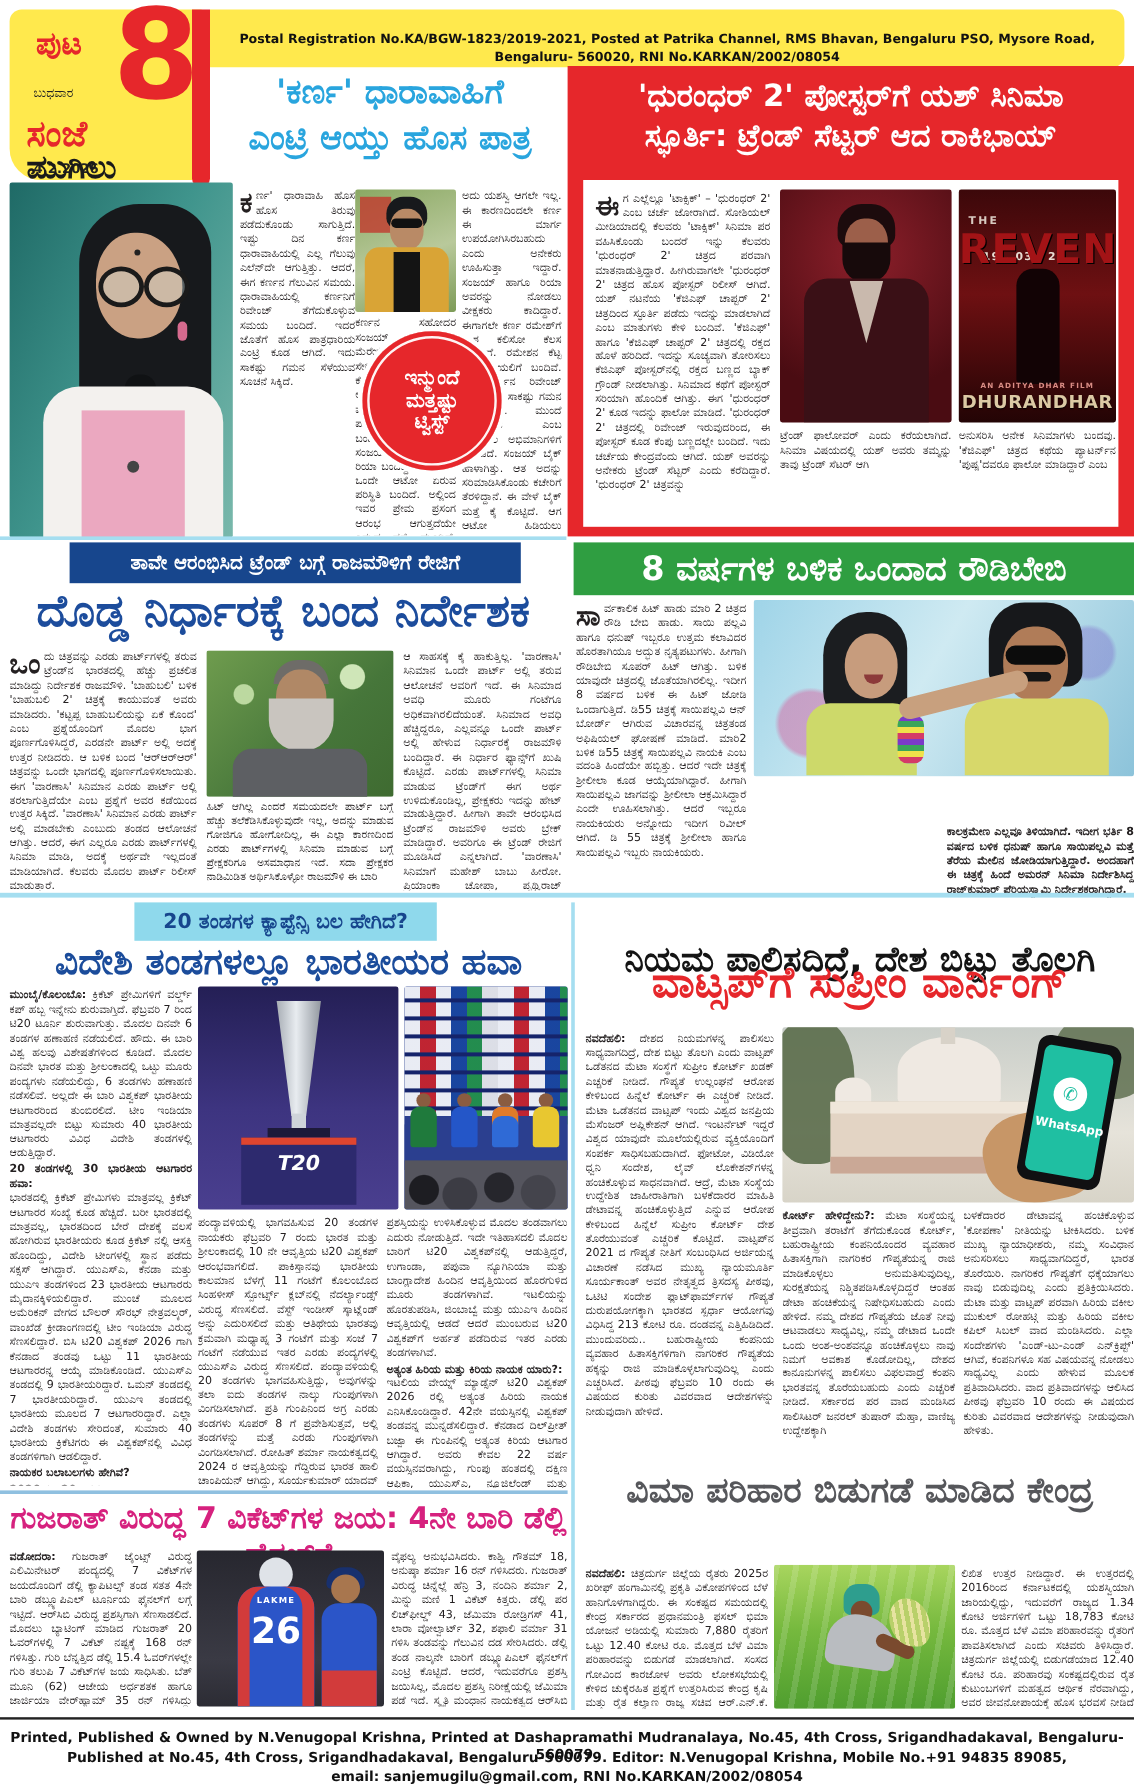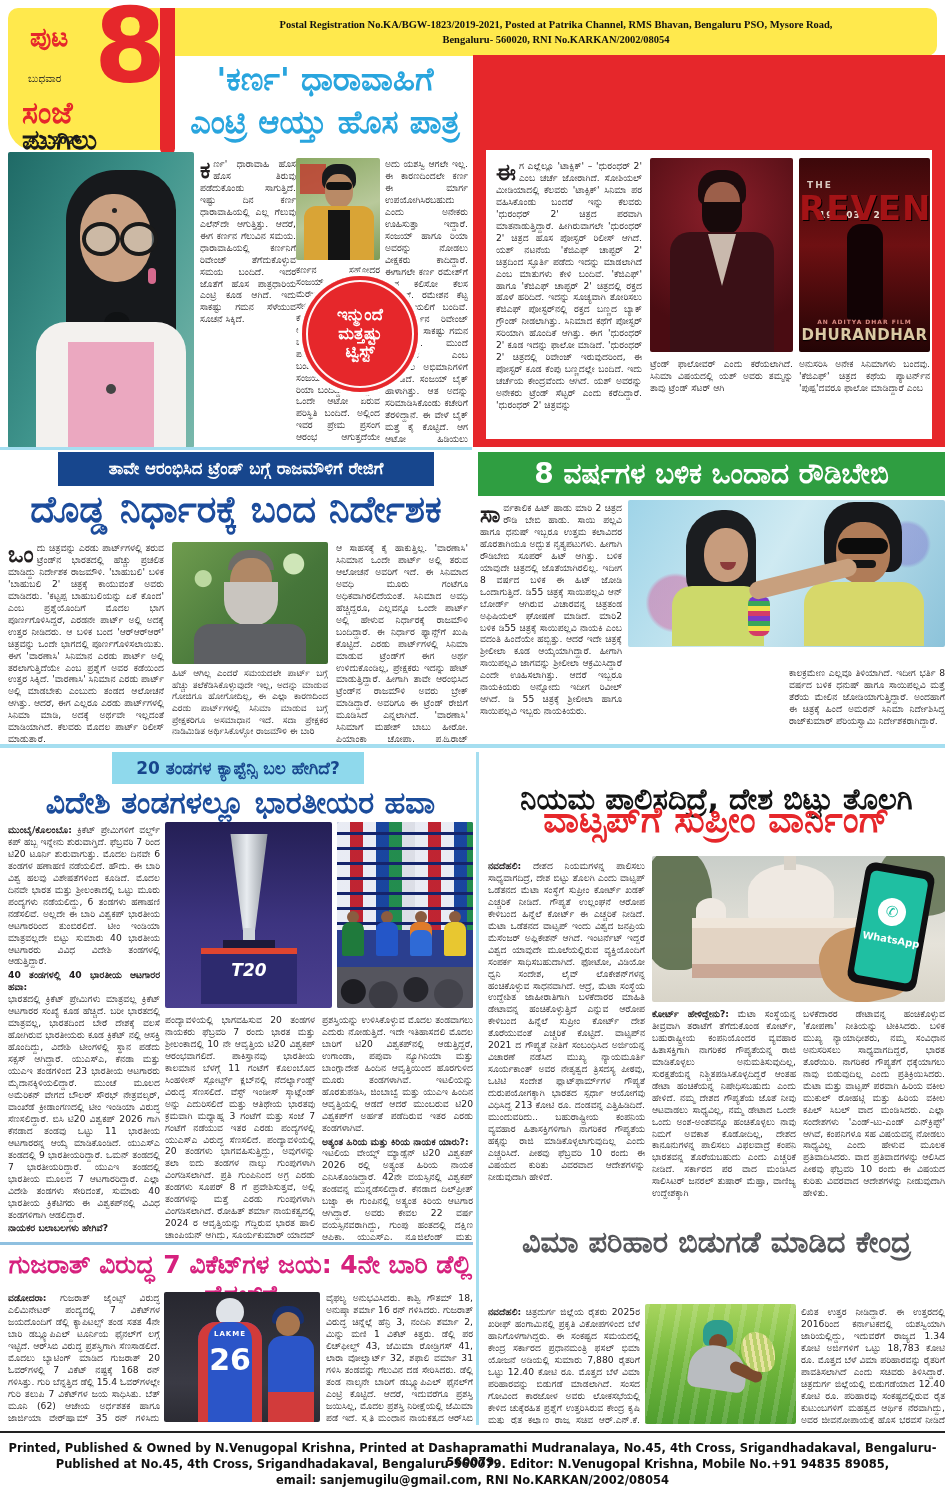"Postal Registration" .postal-strip { align-items: center -> flex-end; font-family: Liberation Serif, serif -> none }
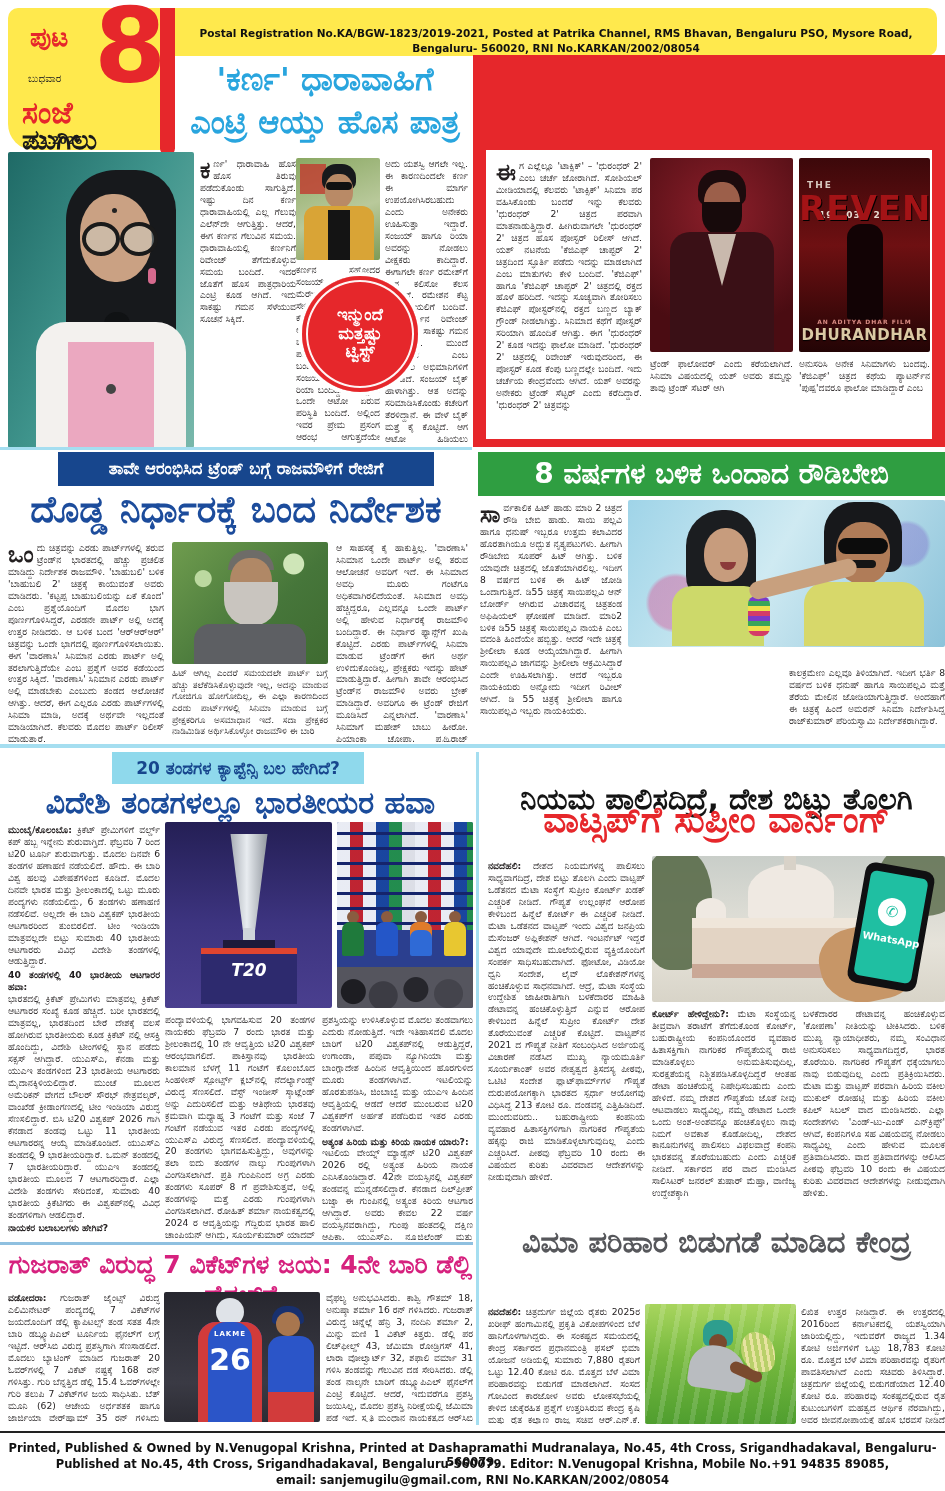"'ಕರ್ಣ' ಧಾರಾವಾಹಿಗೆ" .hl-karna { font-size: 32px -> 28px }
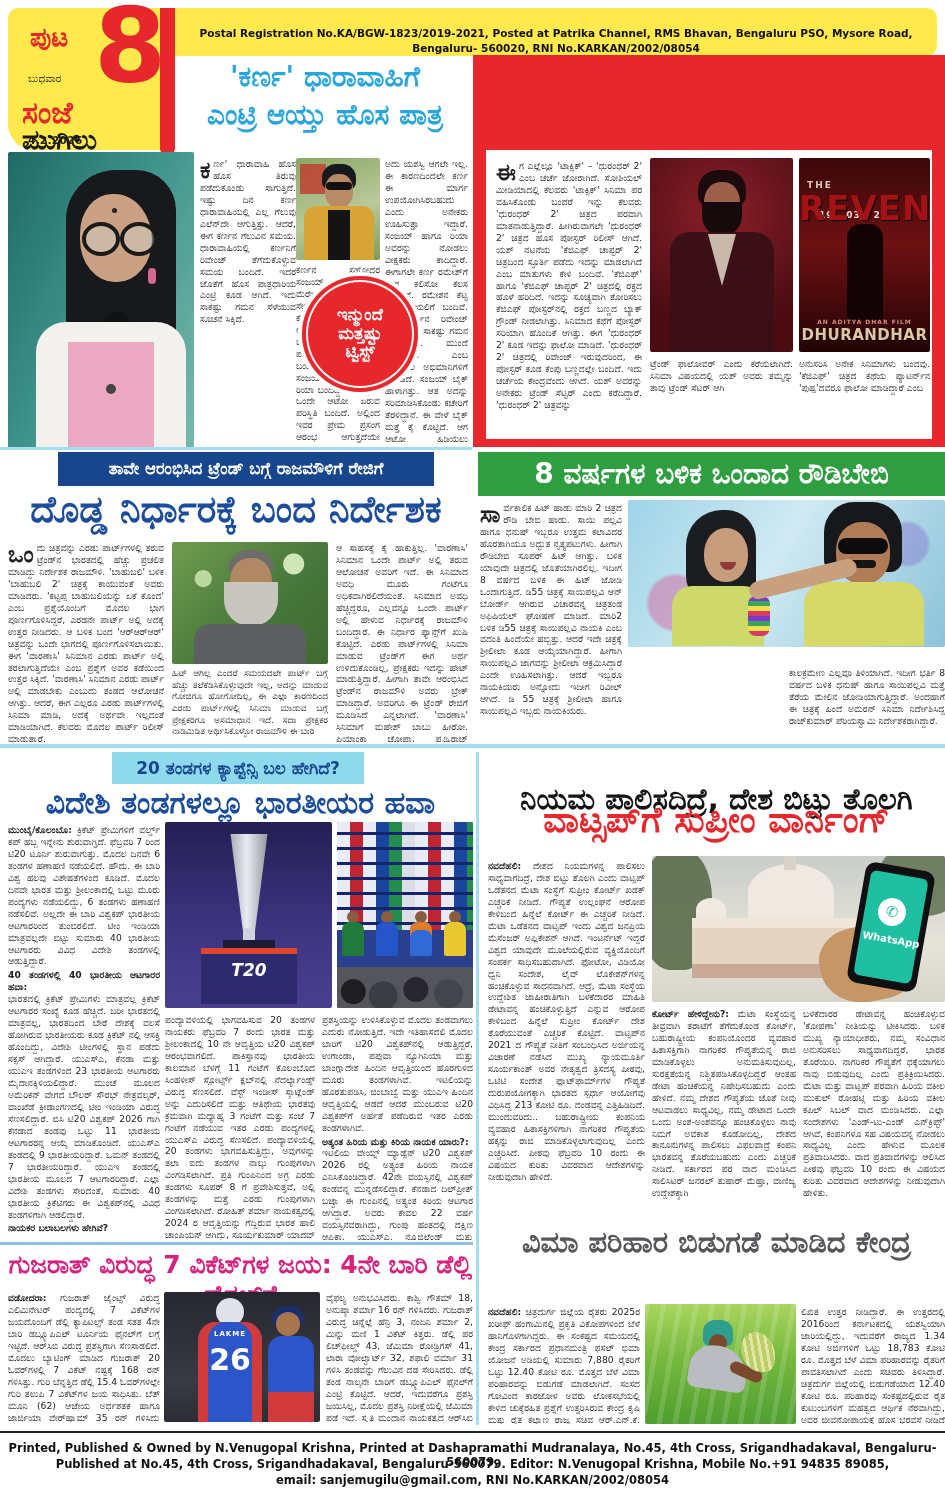"'ಧುರಂಧರ್ 2' ಪೋಸ್ಟರ್‌ಗೆ ಯಶ್ ಸಿನಿಮಾ" div.abs { html: none -> <div> <div>'ಧುರಂಧರ್ 2' ಪೋಸ್ಟರ್‌ಗೆ ಯಶ್ ಸಿನಿಮಾ</div> <div>ಸ್ಫೂರ್ತಿ: ಟ್ರೆಂಡ್ ಸೆಟ್ಟರ್ ಆದ ರಾಕಿಭಾಯ್</div> </div> }
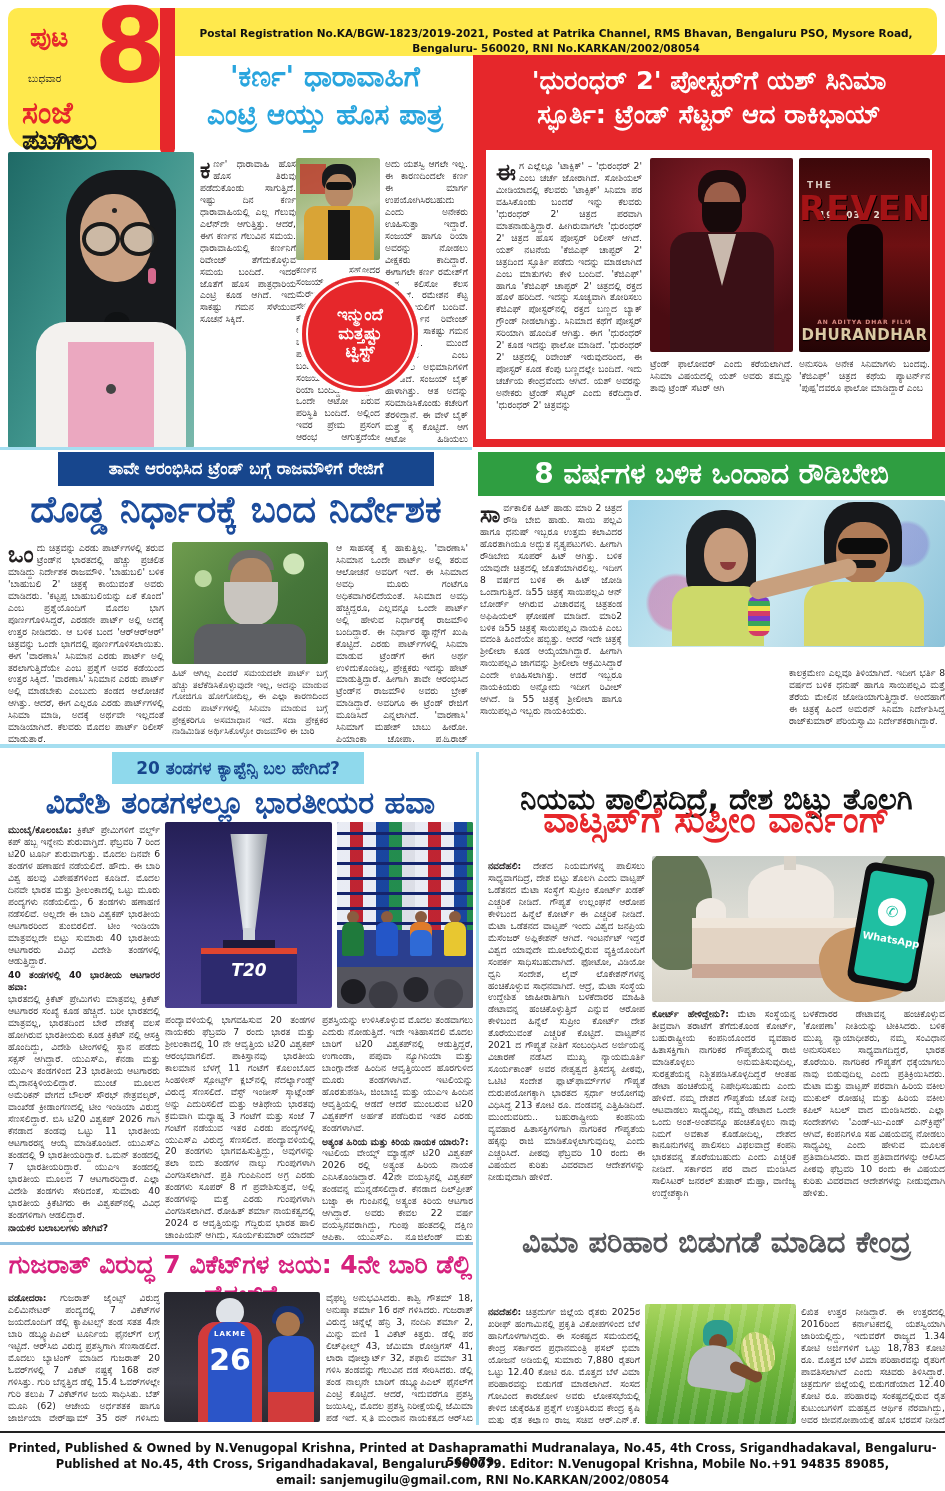"ಕಾಲಕ್ರಮೇಣ ಎಲ್ಲವೂ ತಿಳಿಯಾಗಿದೆ. ಇದೀಗ ಭರ್ತಿ" div.abs { font-weight: none -> bold; top: 667px -> 688px }
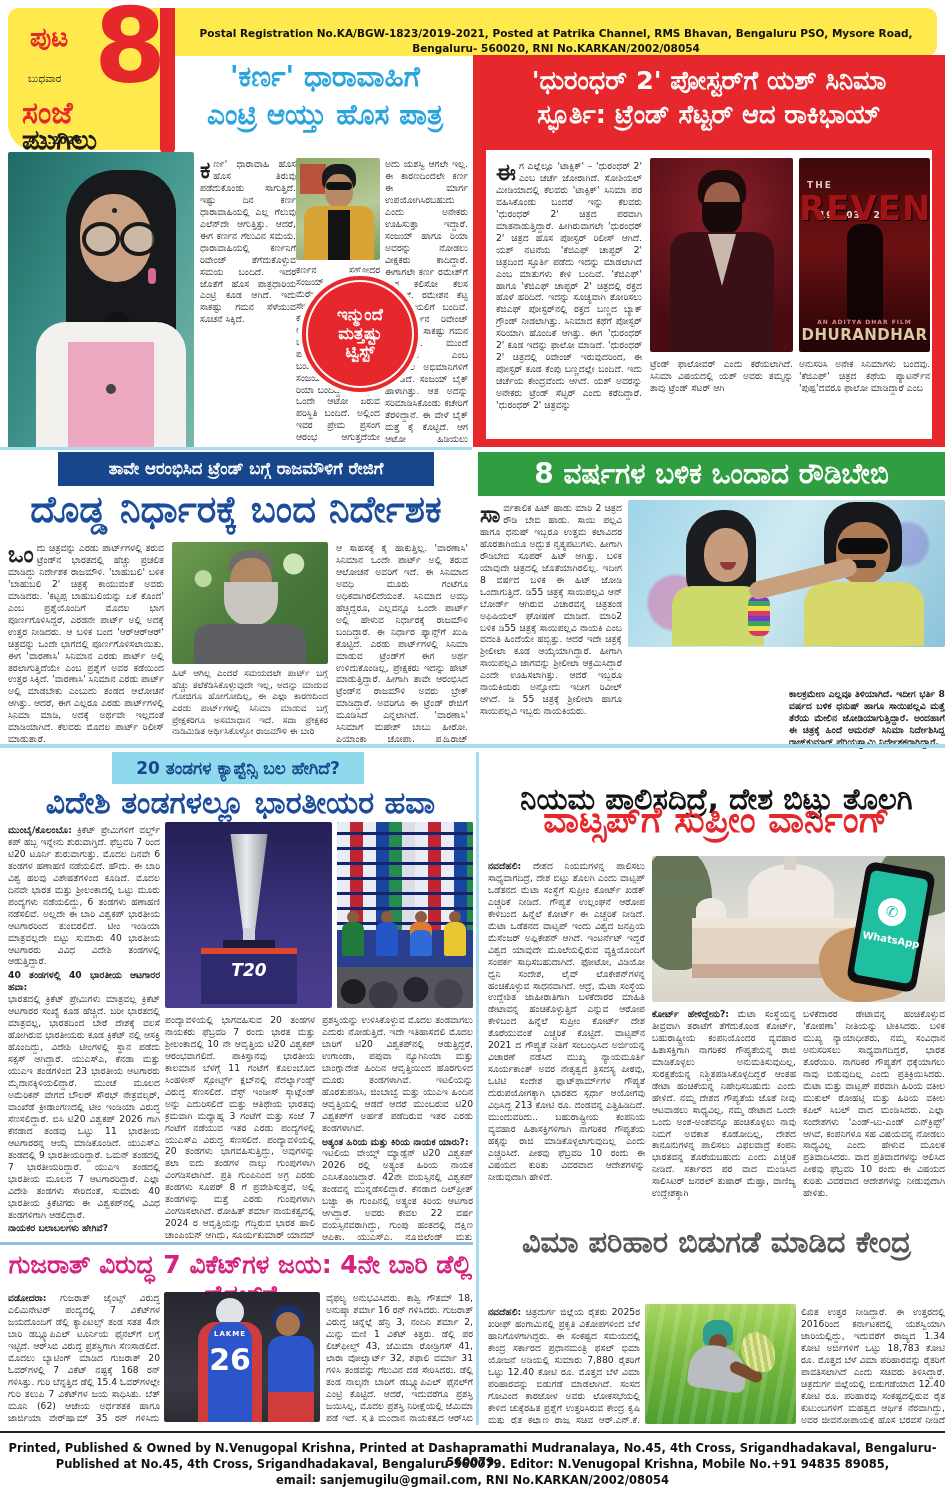"40 ತಂಡಗಳಲ್ಲಿ 40 ಭಾರತೀಯ ಆಟಗಾರರ" span.subhead { text: 40 ತಂಡಗಳಲ್ಲಿ 40 -> 20 ತಂಡಗಳಲ್ಲಿ 30 }
